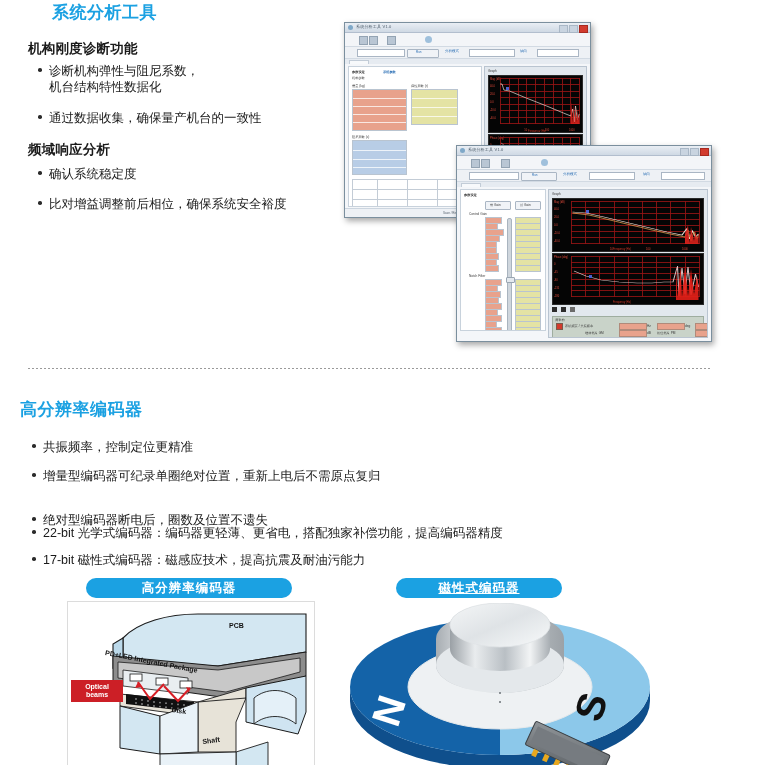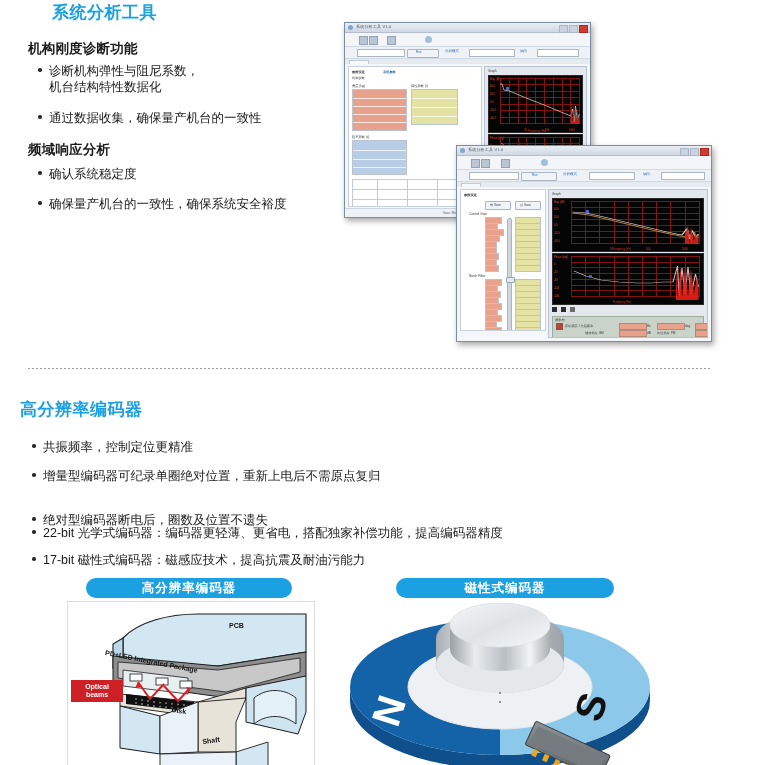"确保量产机台的一致性，确保系统安全裕度" span.tx { text: 确保量产机台的一致性 -> 比对增益调整前后相位 }
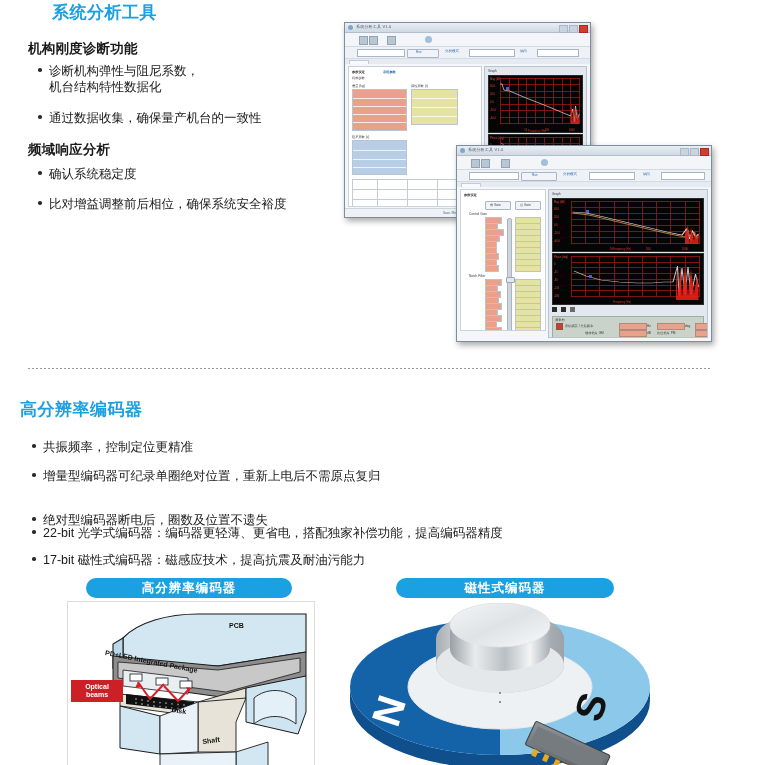"磁性式编码器" div.pill { text-decoration: none -> underline; width: 218px -> 166px }
